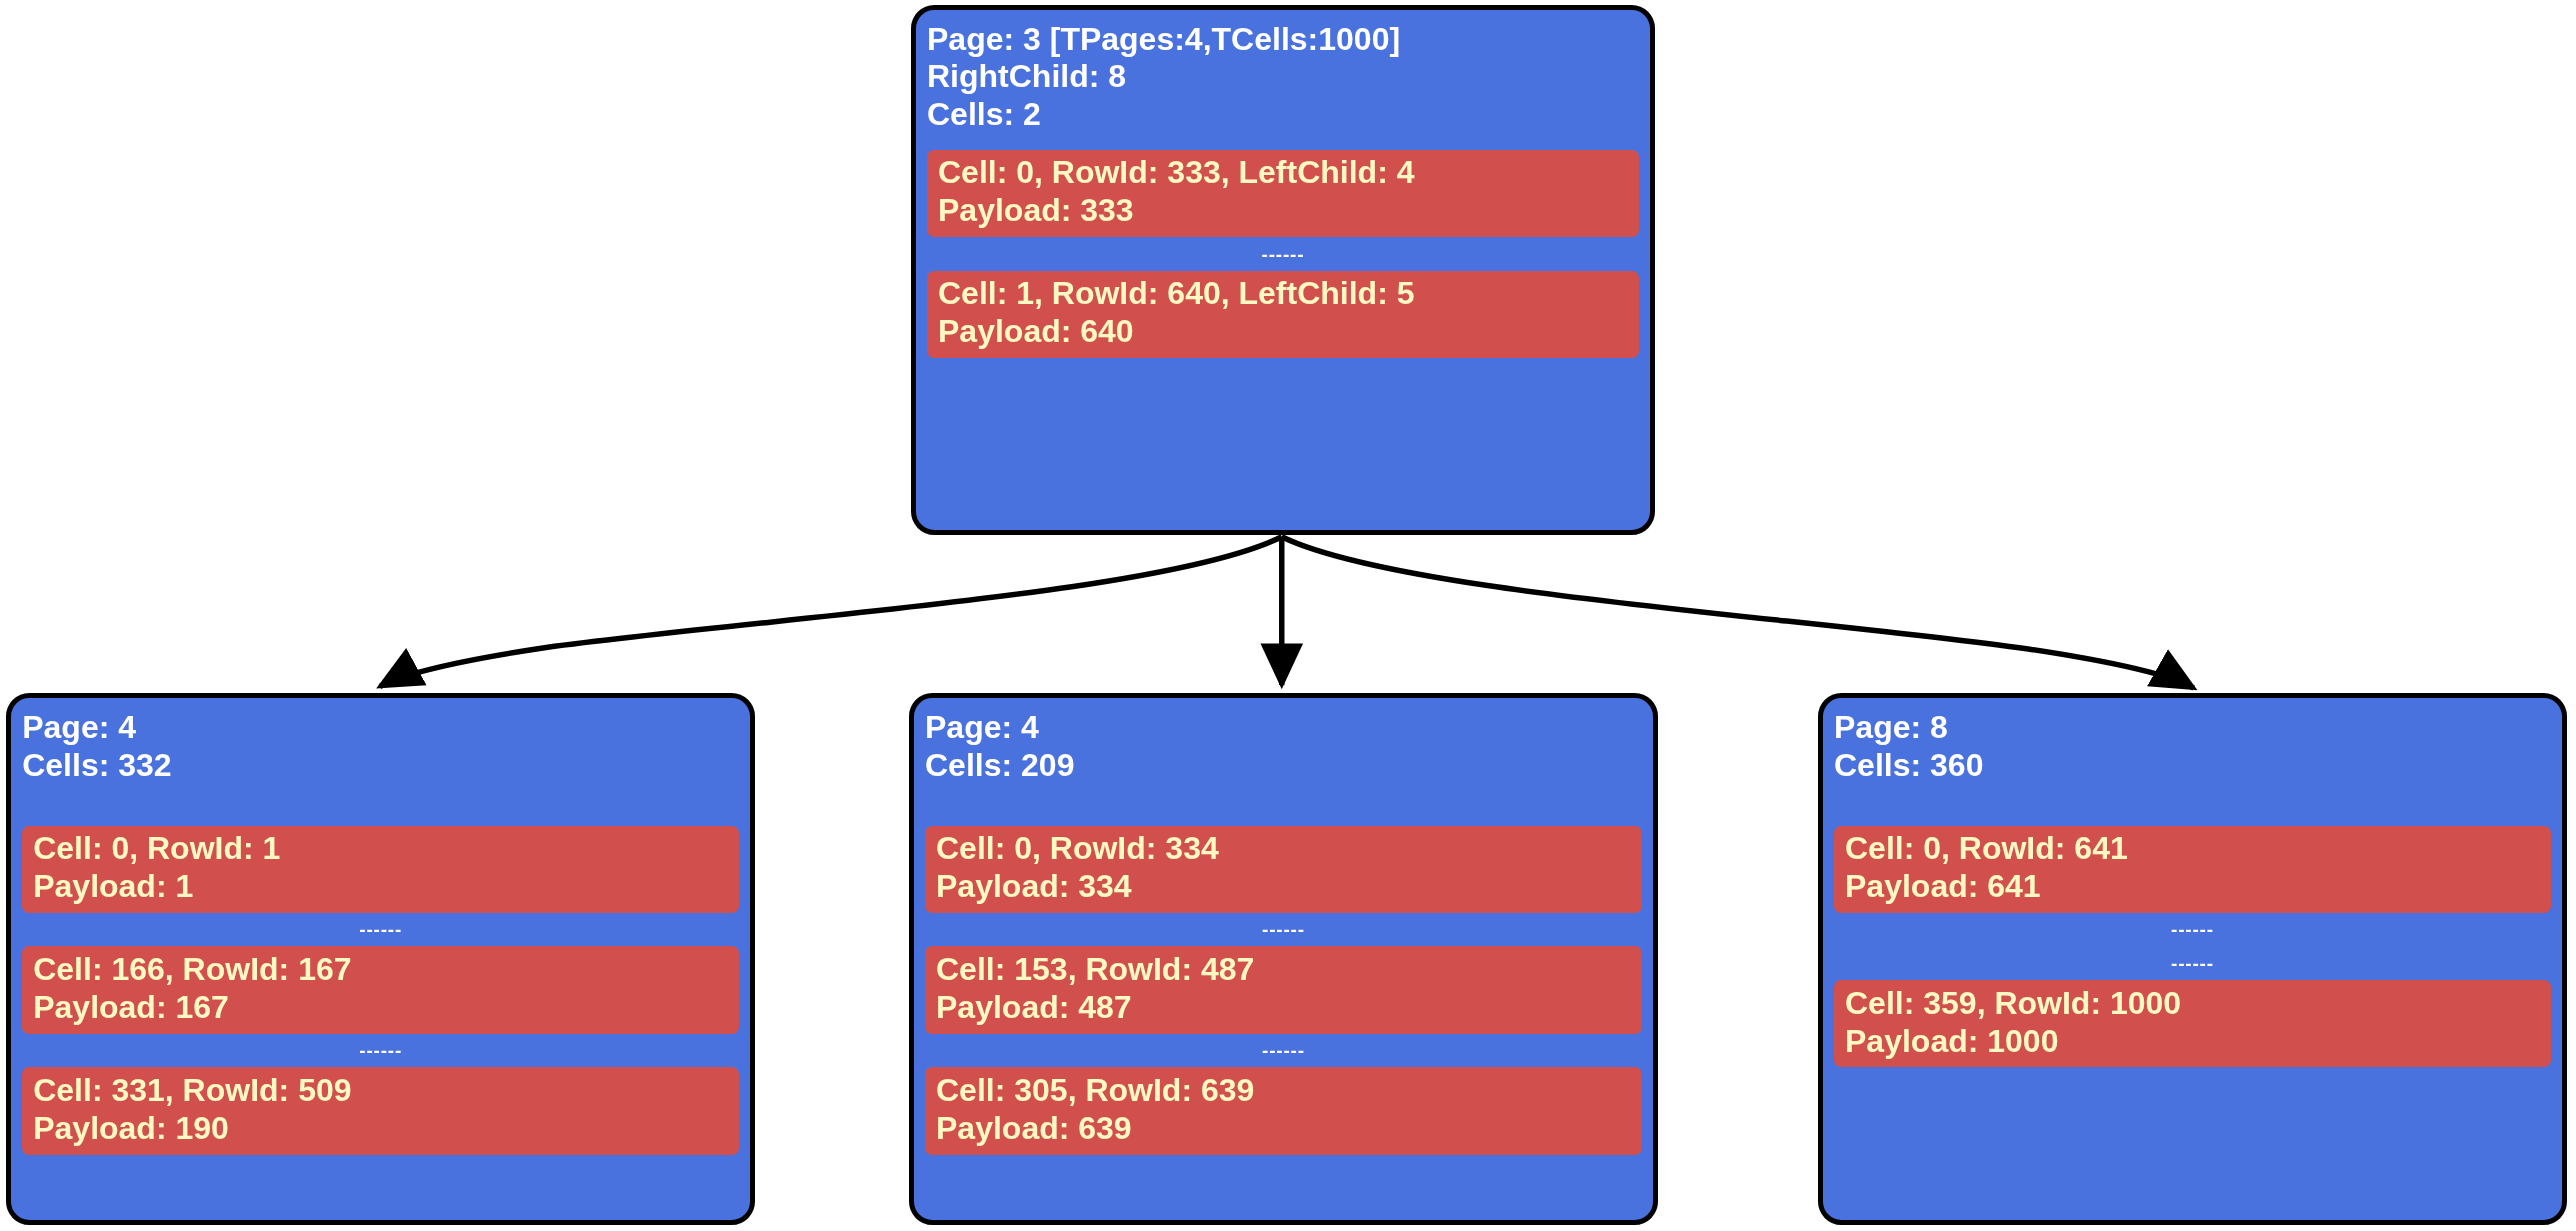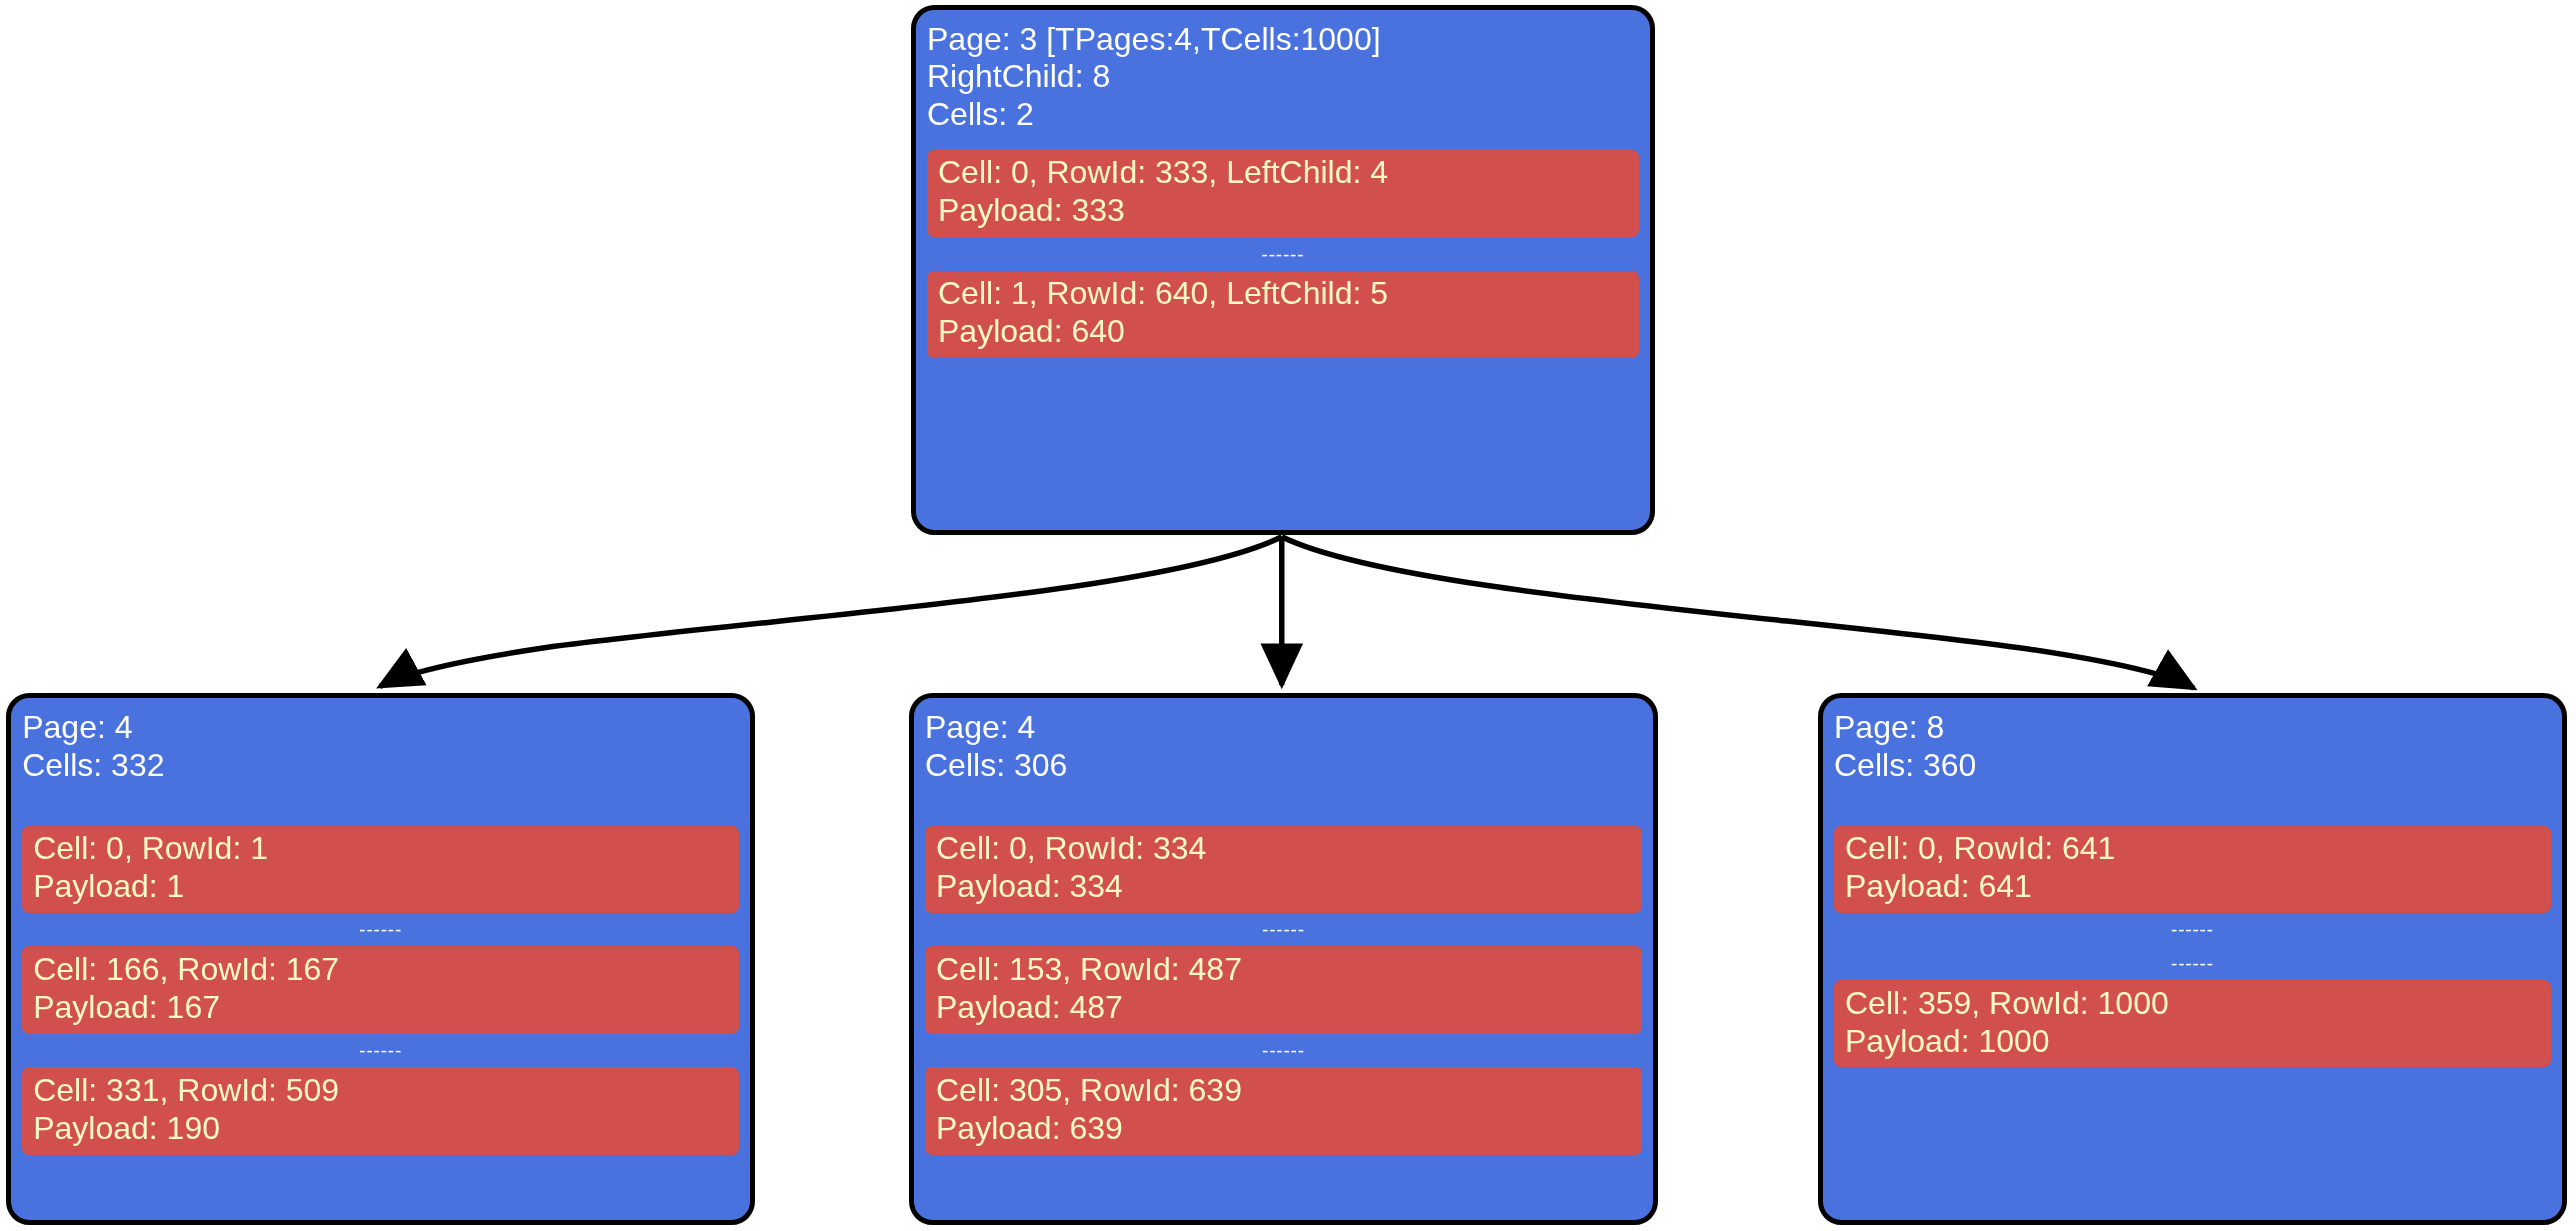"Page: 3 [TPages:4,TCells:1000]" #stage { font-weight: none -> bold }
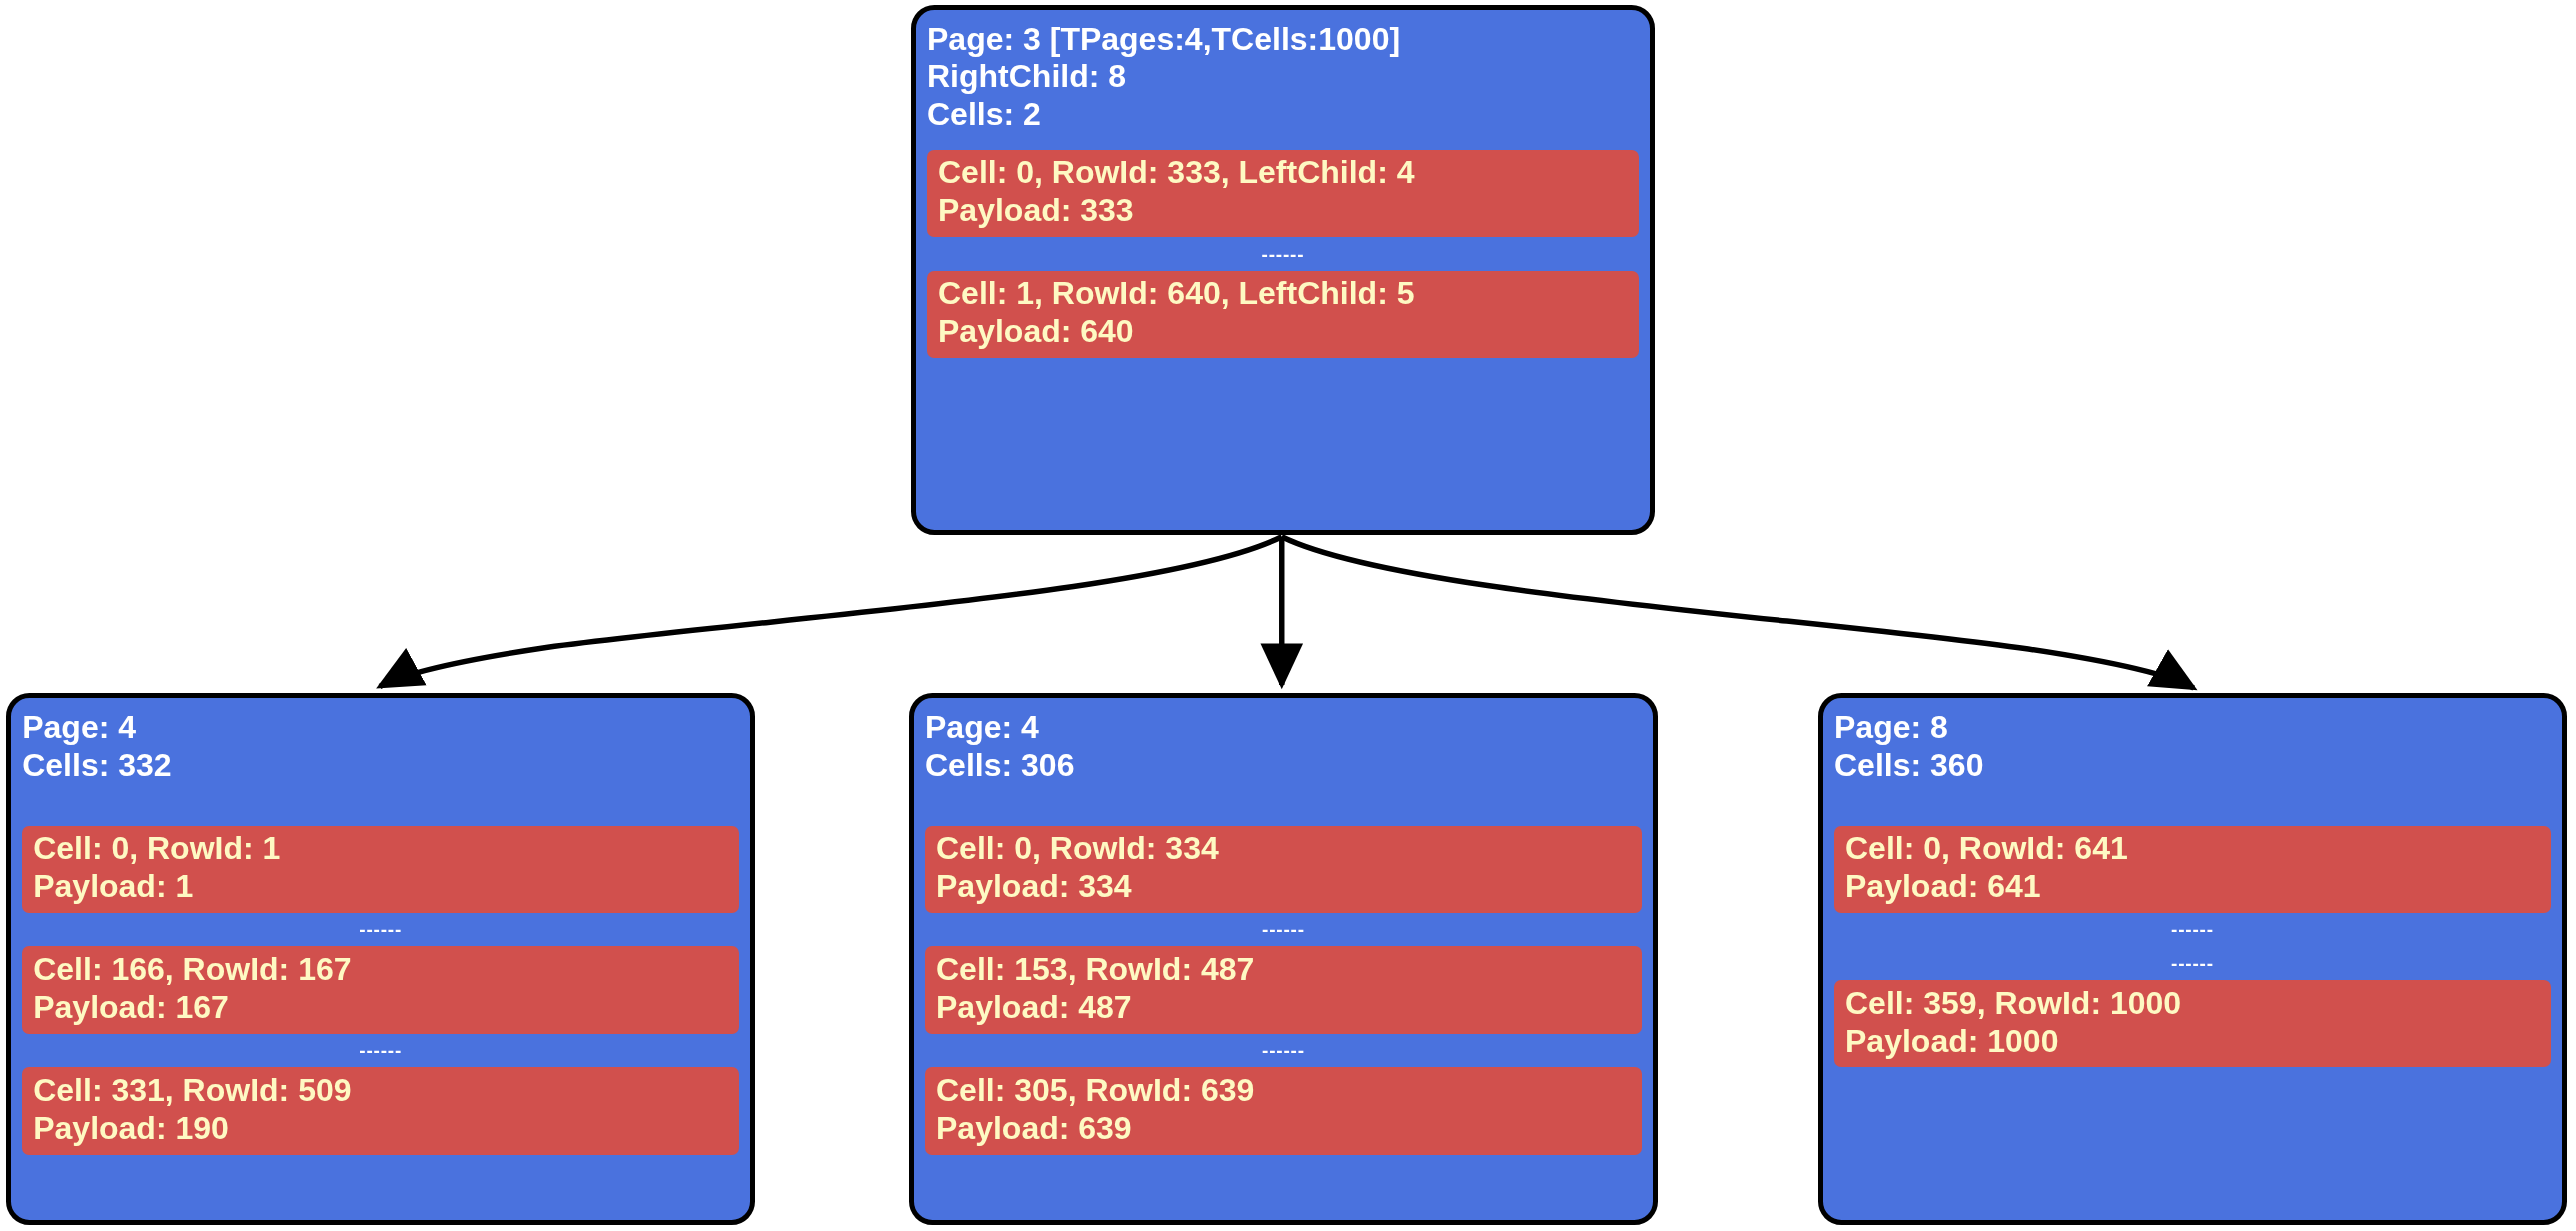"Cells: 306" span.hline { text: 306 -> 209 }
